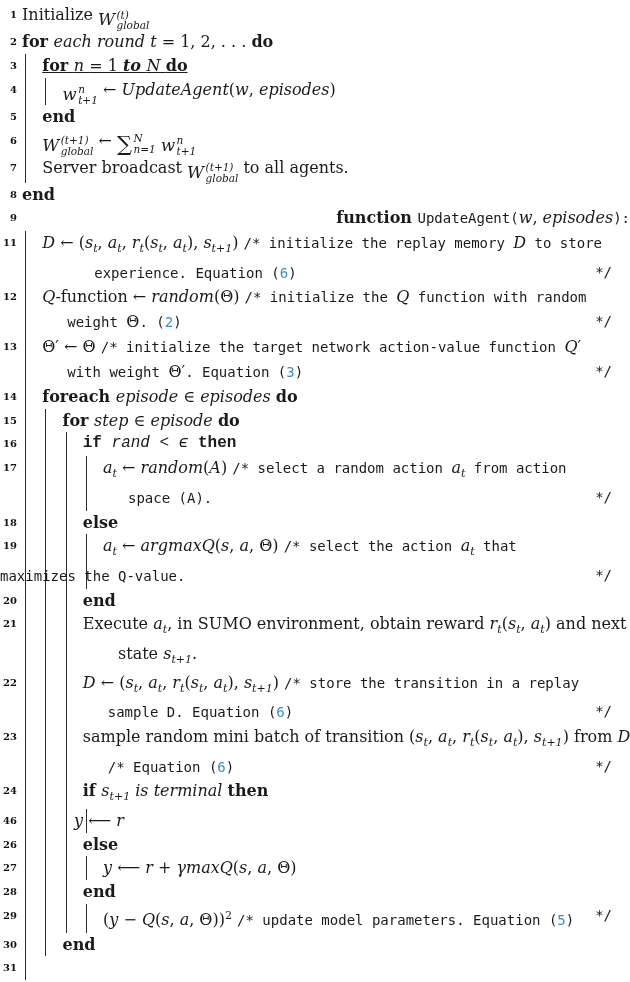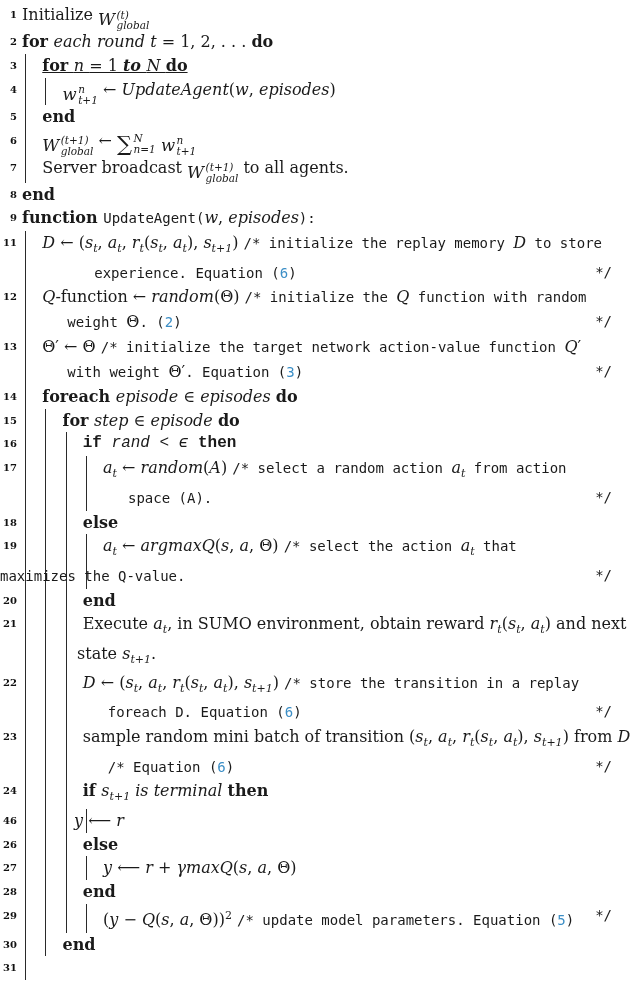"function UpdateAgent(w, episodes):" div.row { text-align: none -> right }
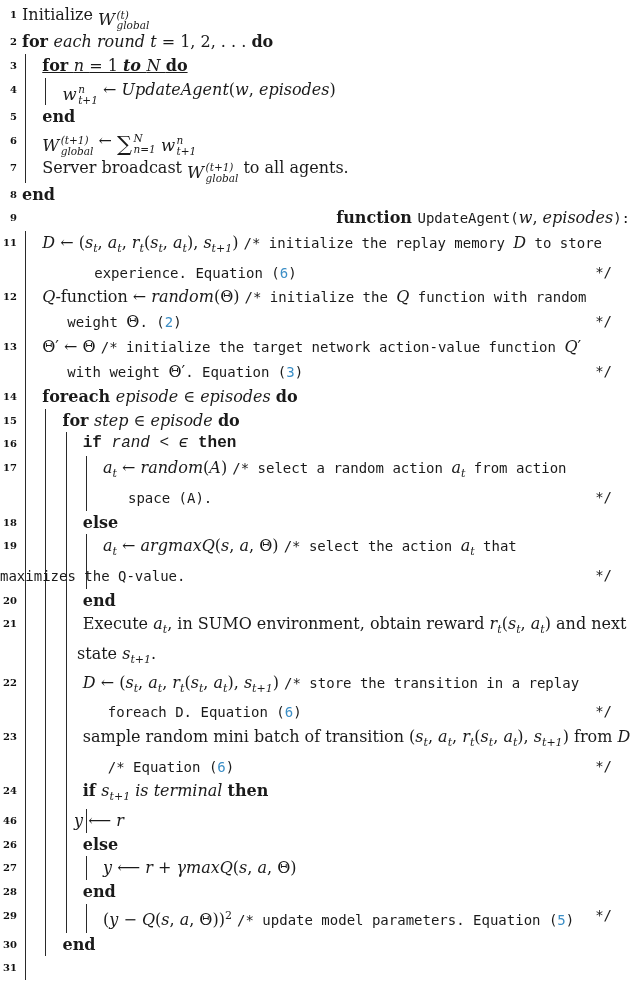"state st+1." div.row { padding-left: 77px -> 118px }
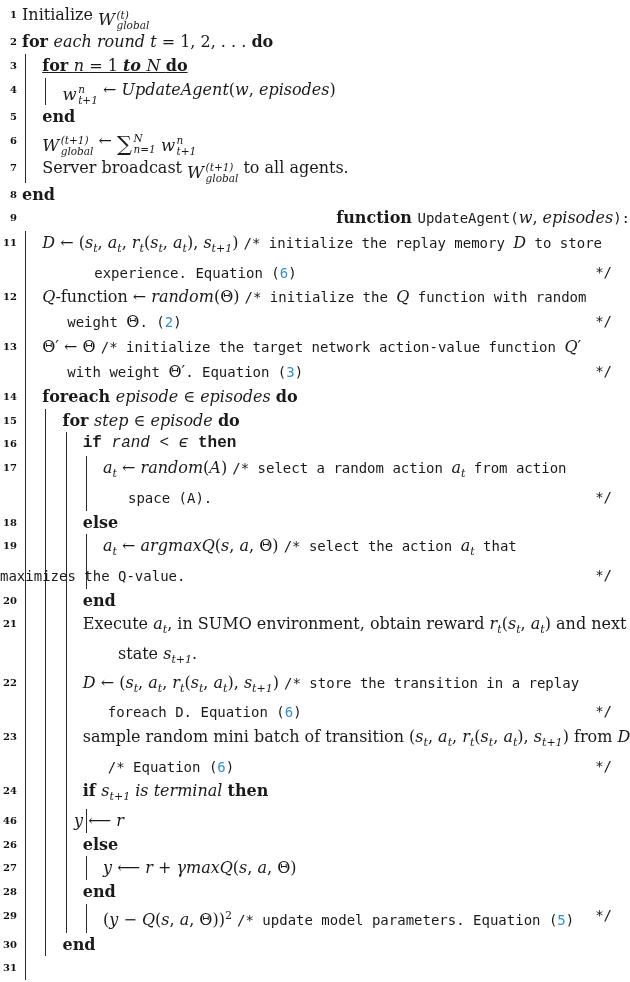"foreach D. Equation (" span.tt { text: foreach -> sample }
